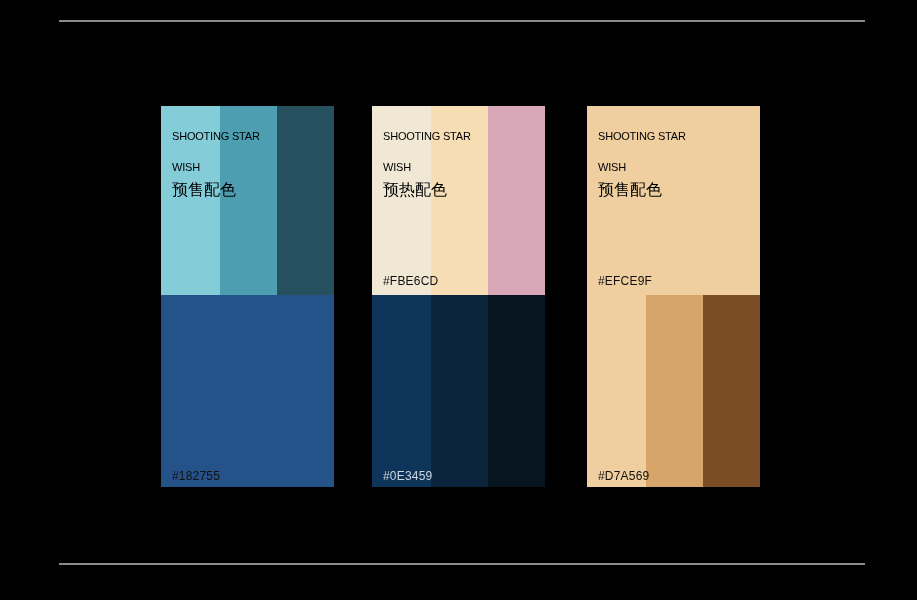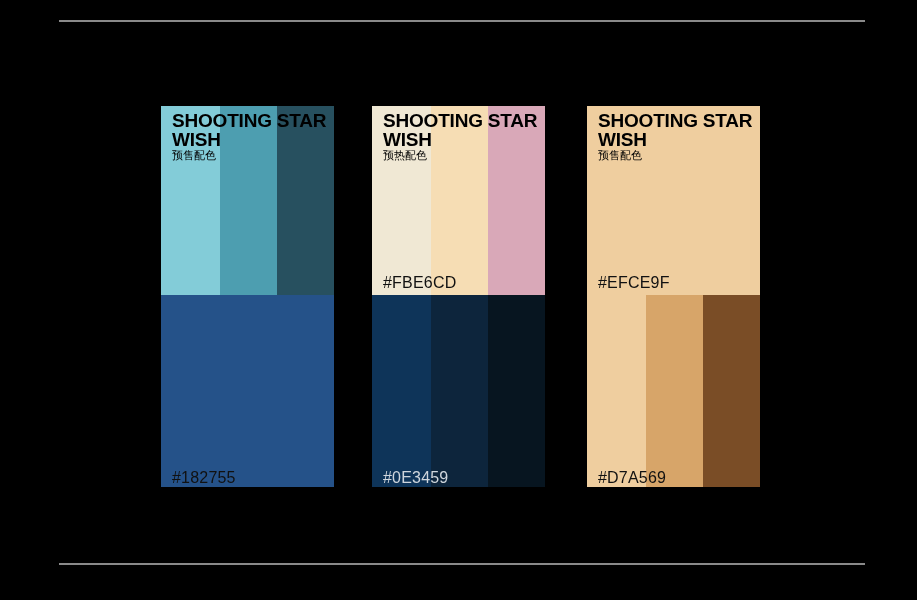"SHOOTING STAR" .title-main { font-size: 19px -> 11px; font-weight: bold -> normal; margin-top: none -> 20px }
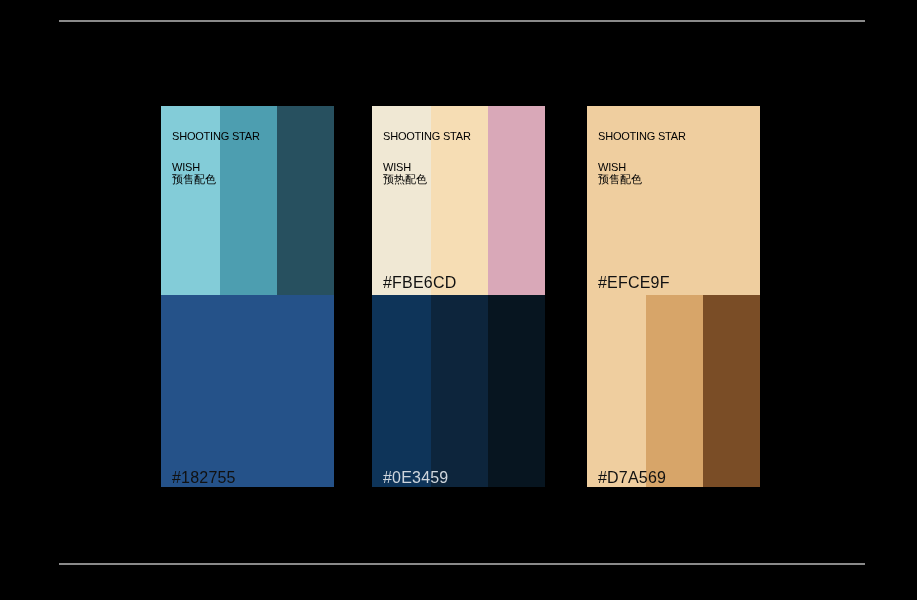"预售配色" .title-sub { font-size: 11px -> 16px; margin-top: none -> 7px }
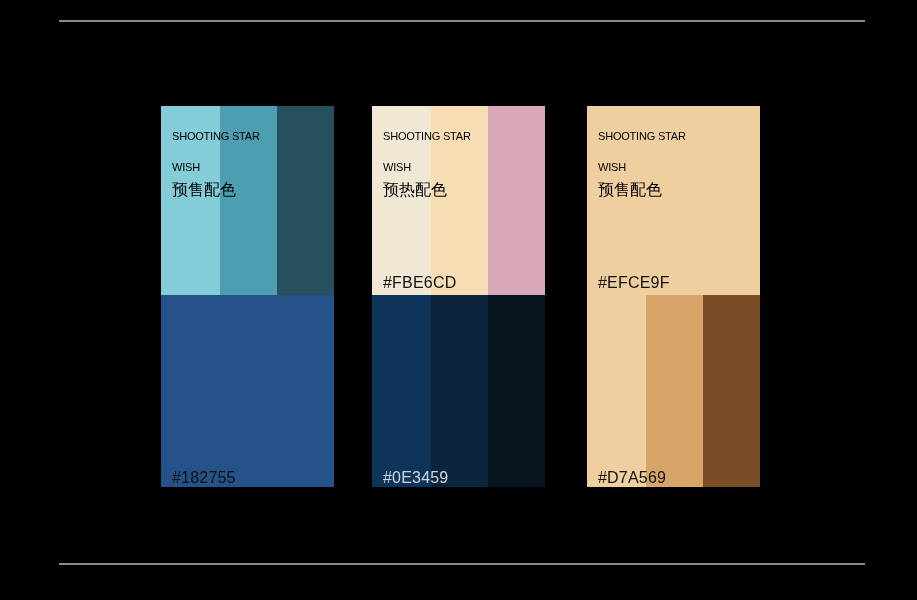"#FBE6CD" .hex-label { font-size: 16px -> 12px }
